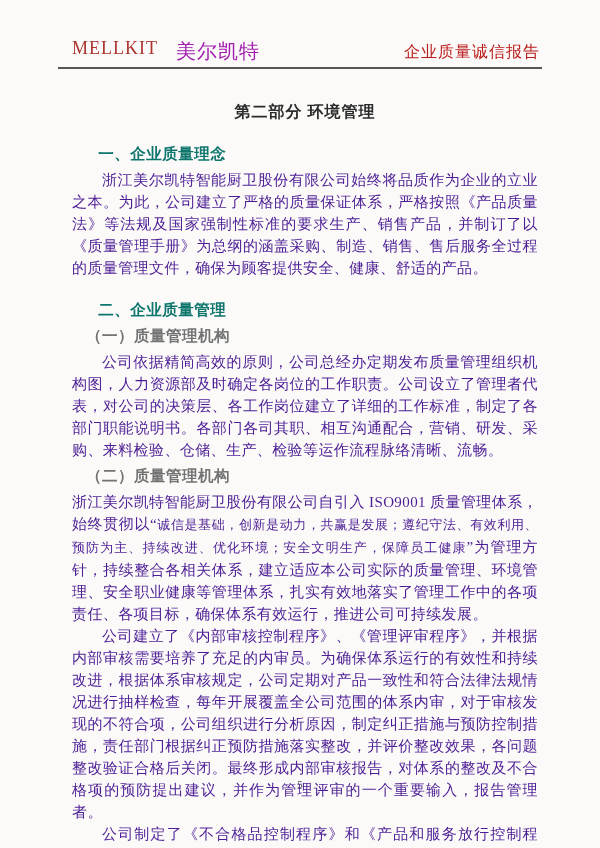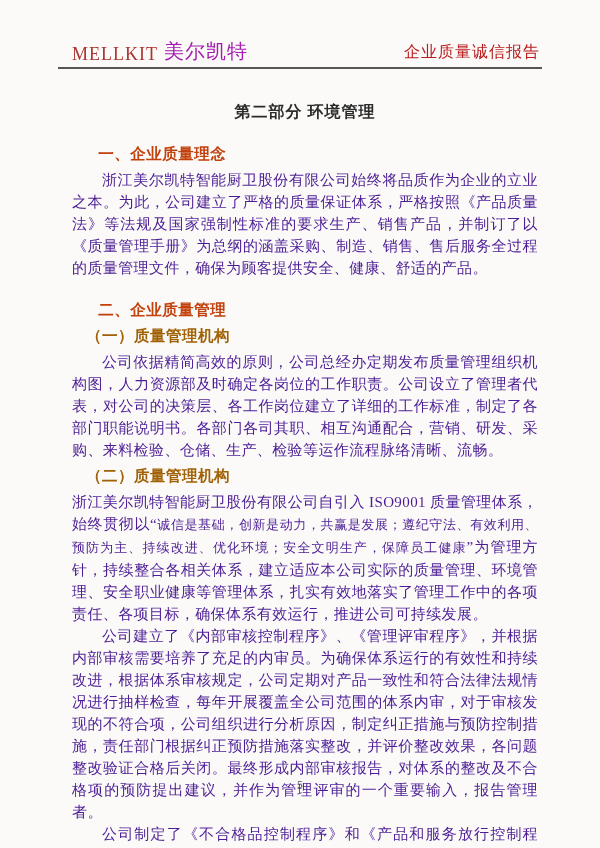"MELLKIT" .brand { align-items: flex-end -> flex-start; gap: 6px -> 18px }
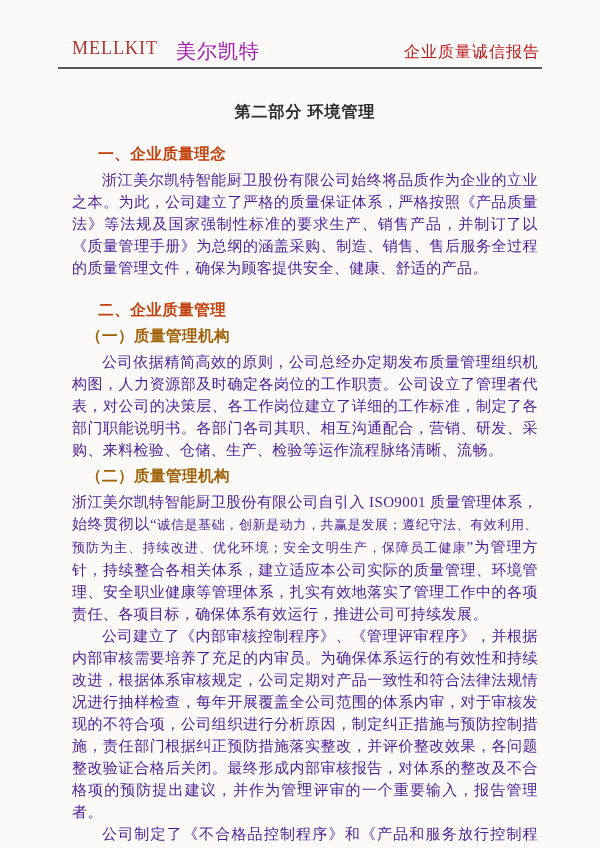"一、企业质量理念" h2.sec { color: #c2410c -> #0f766e }
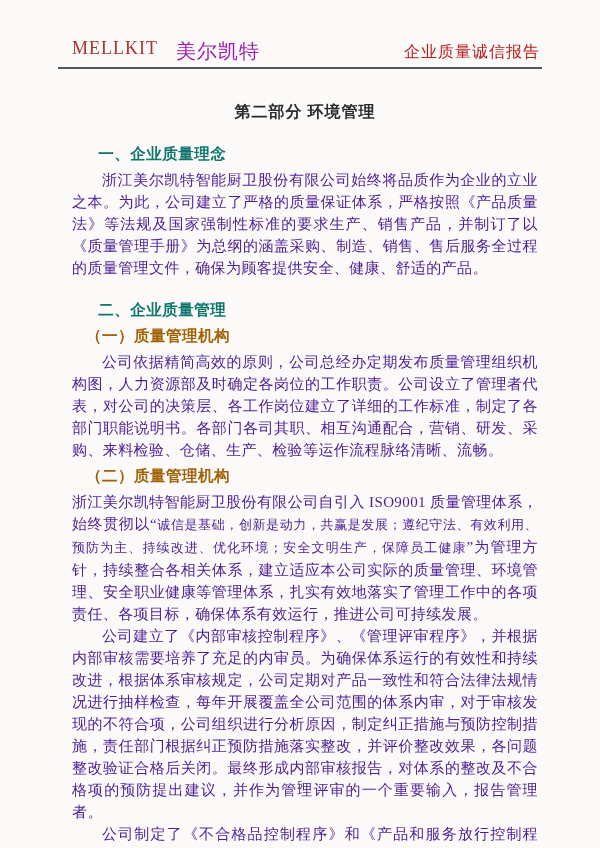"（一）质量管理机构" h3.subsec { color: #a16207 -> #737373 }
